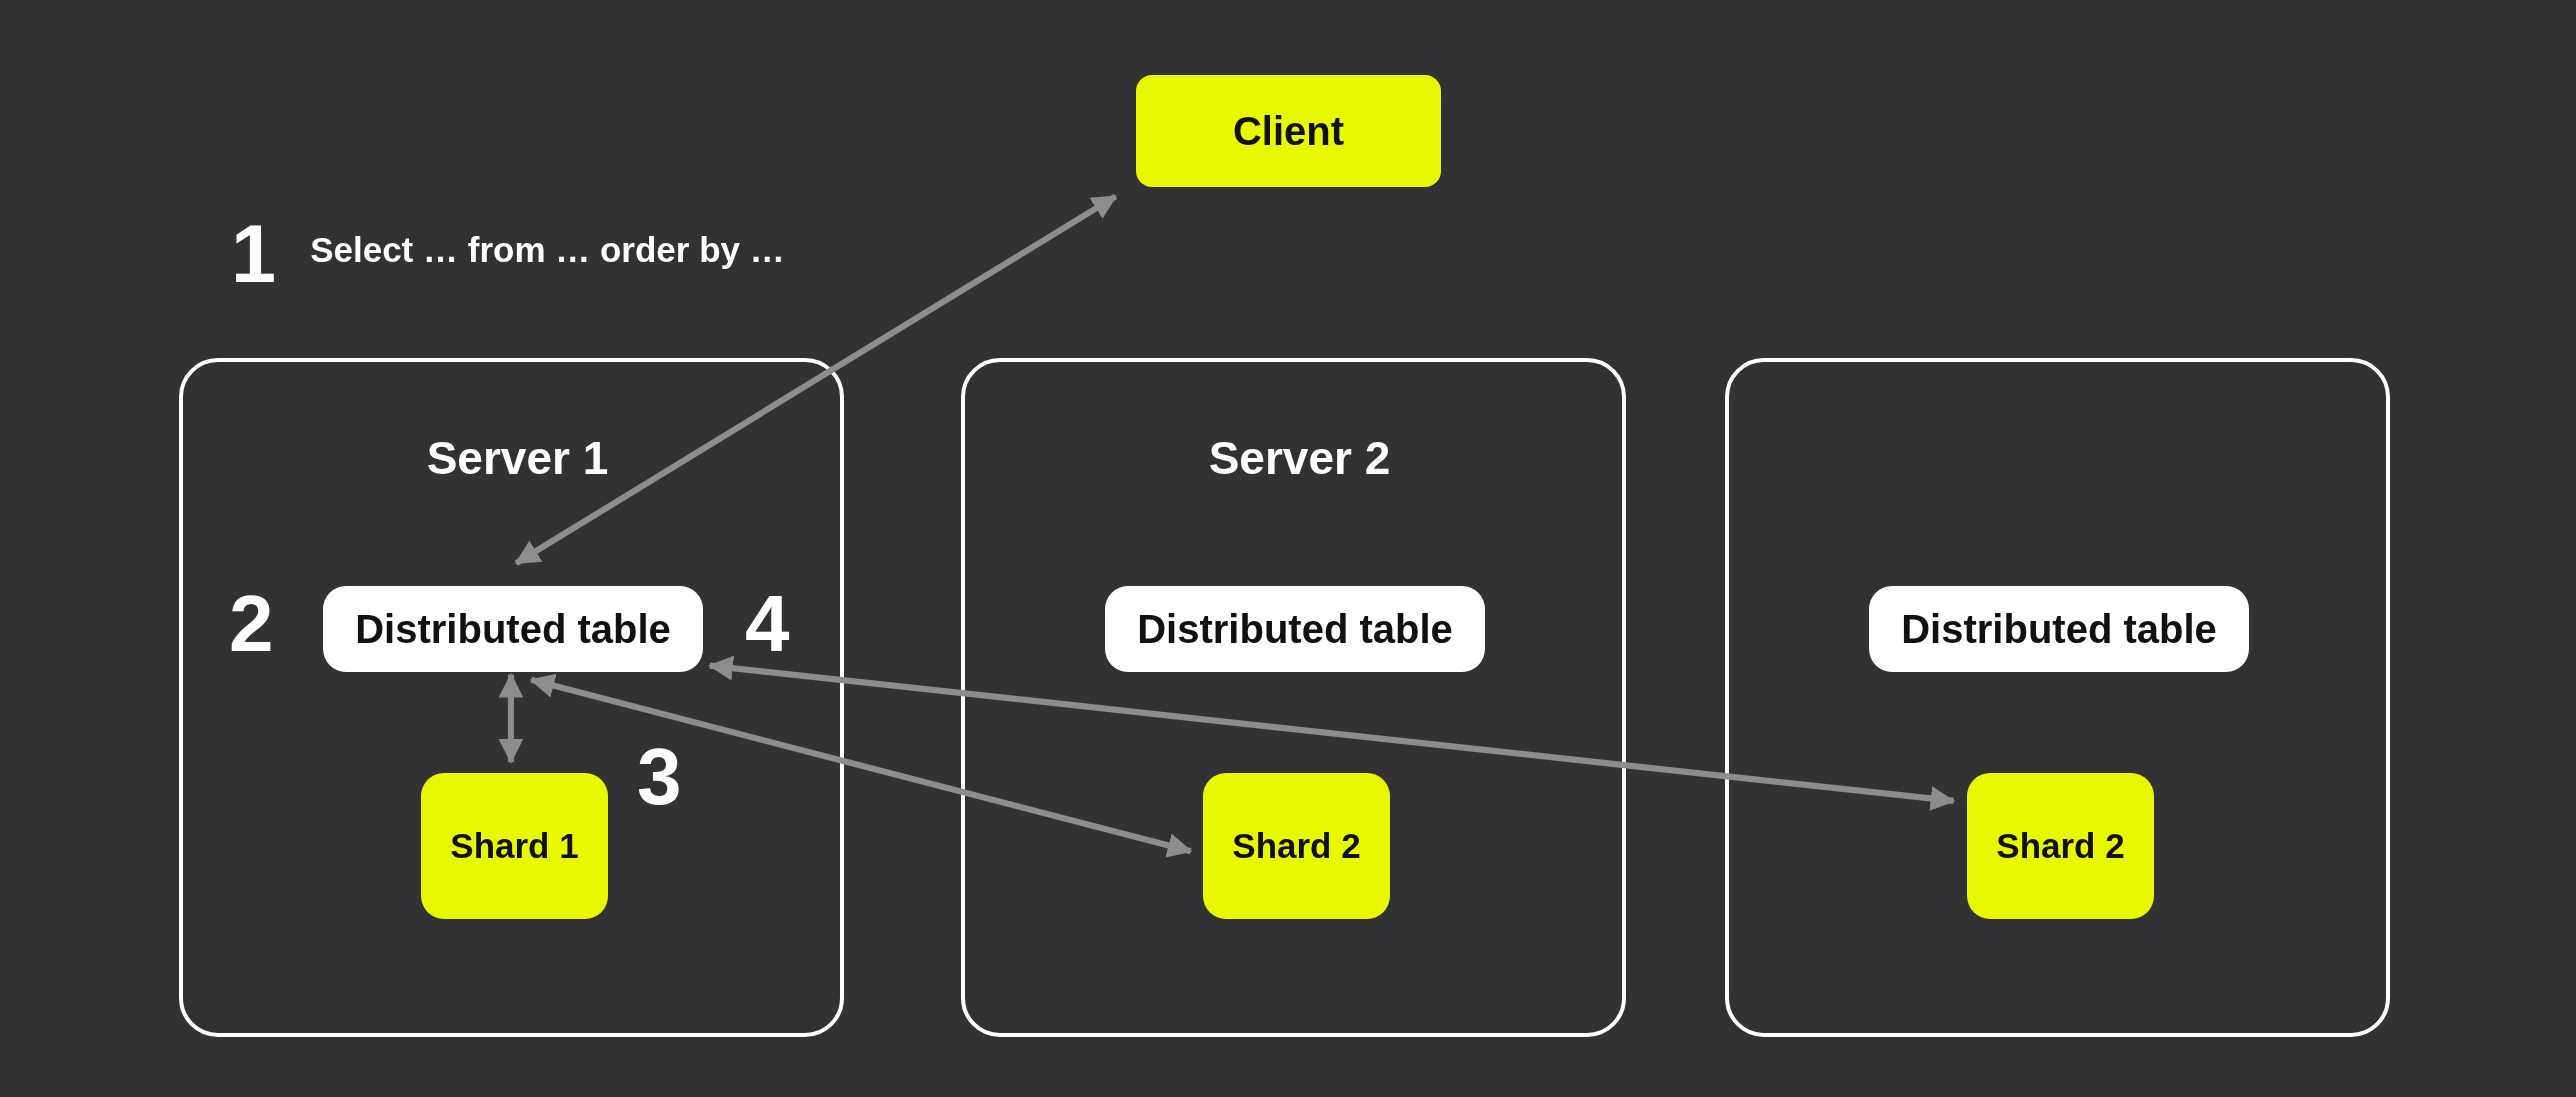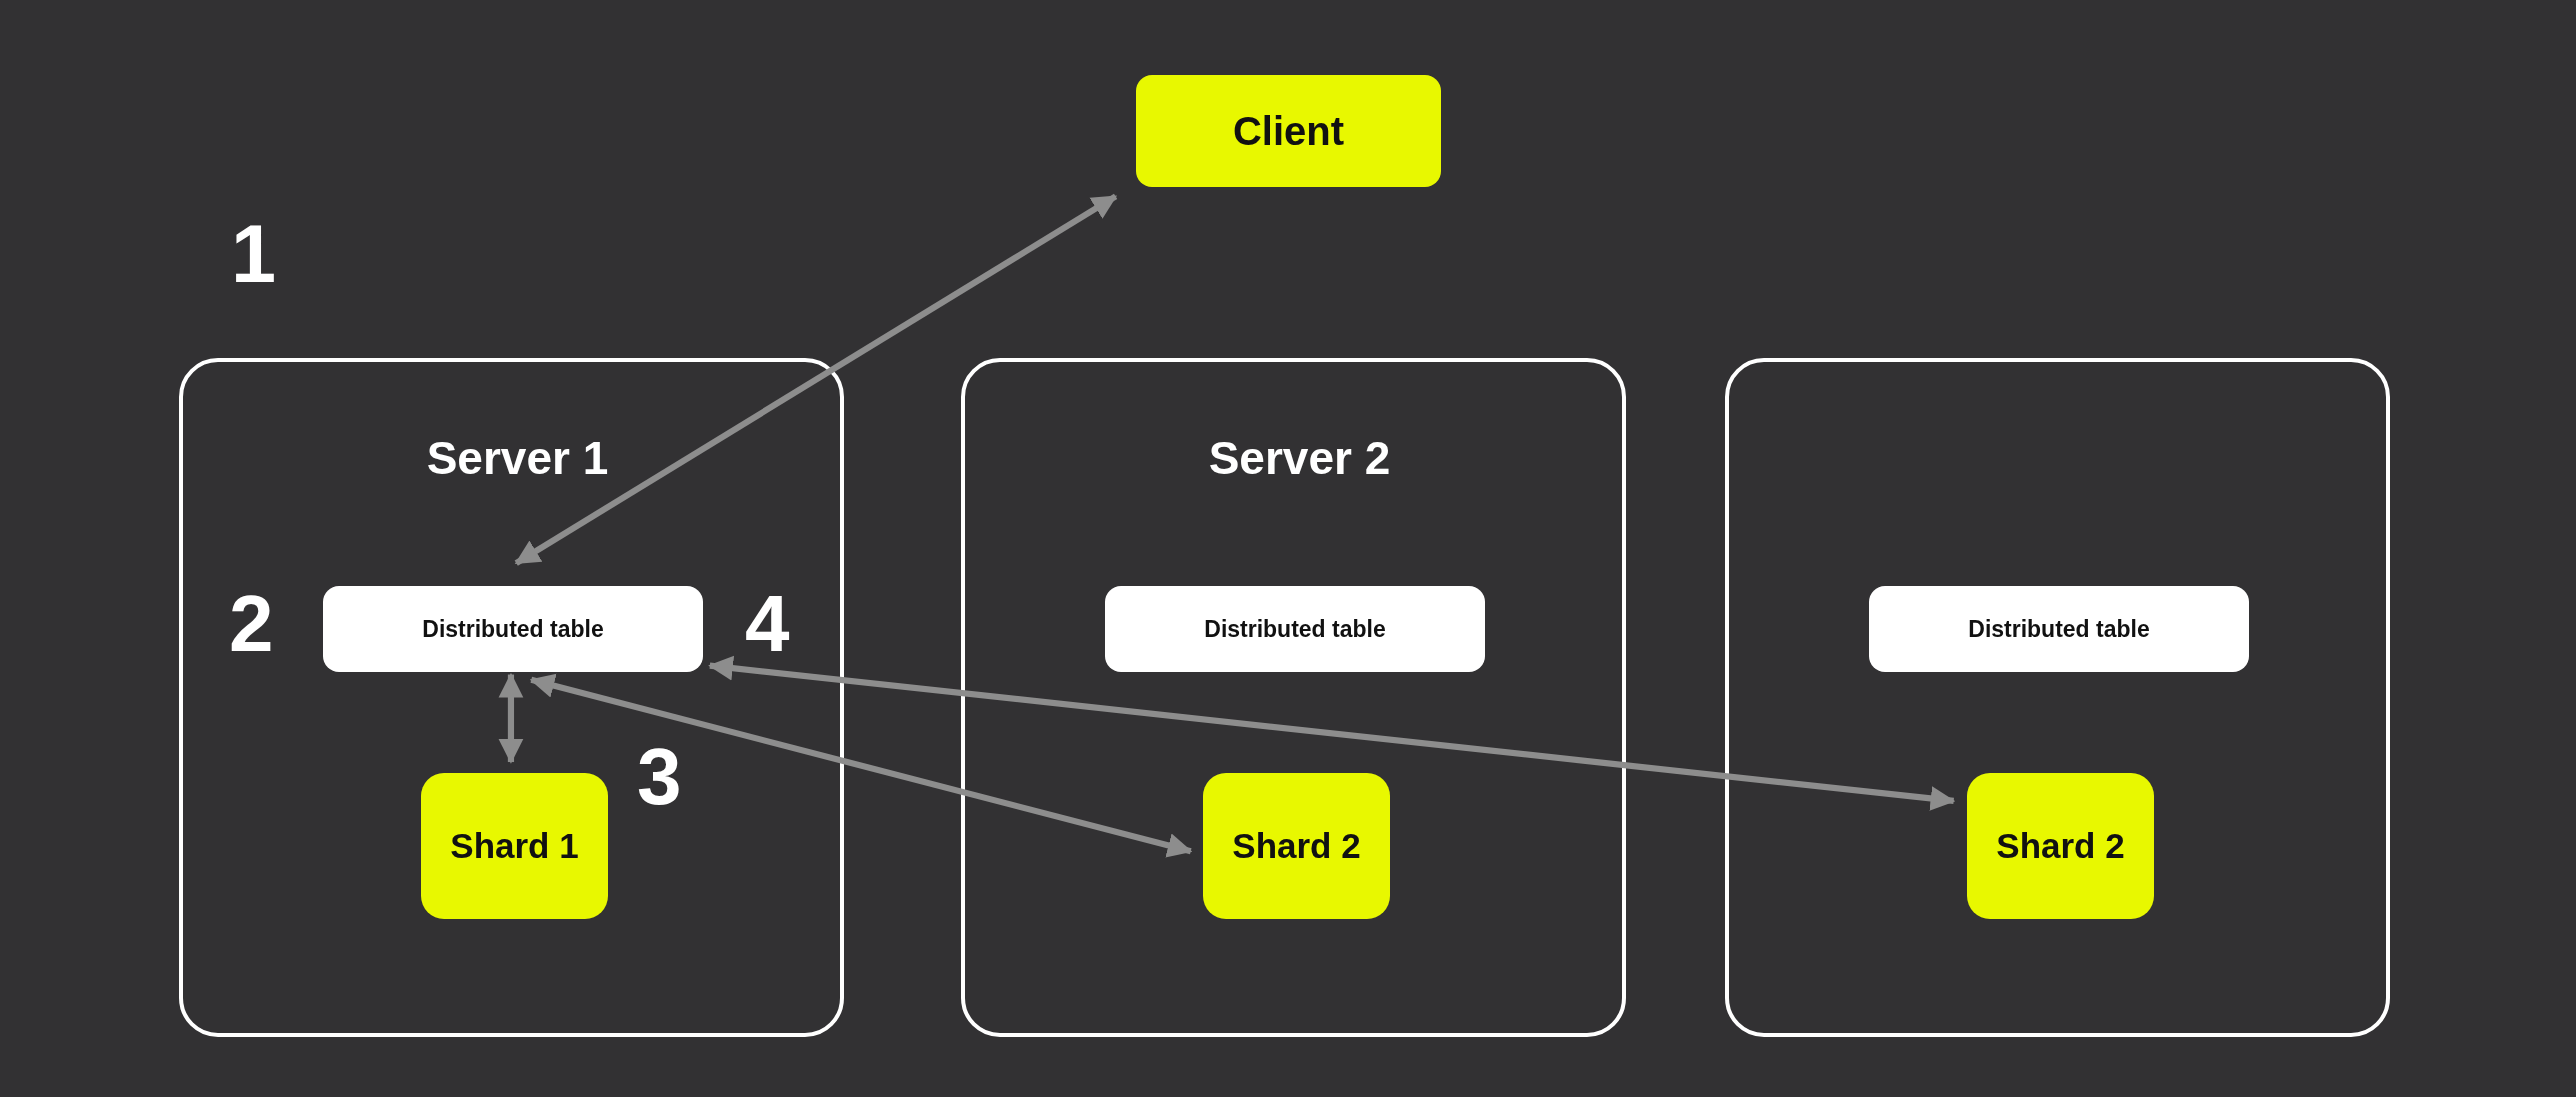"Select … from … order" span.step-query { html: none -> <span>Select … from … order by …</span> }
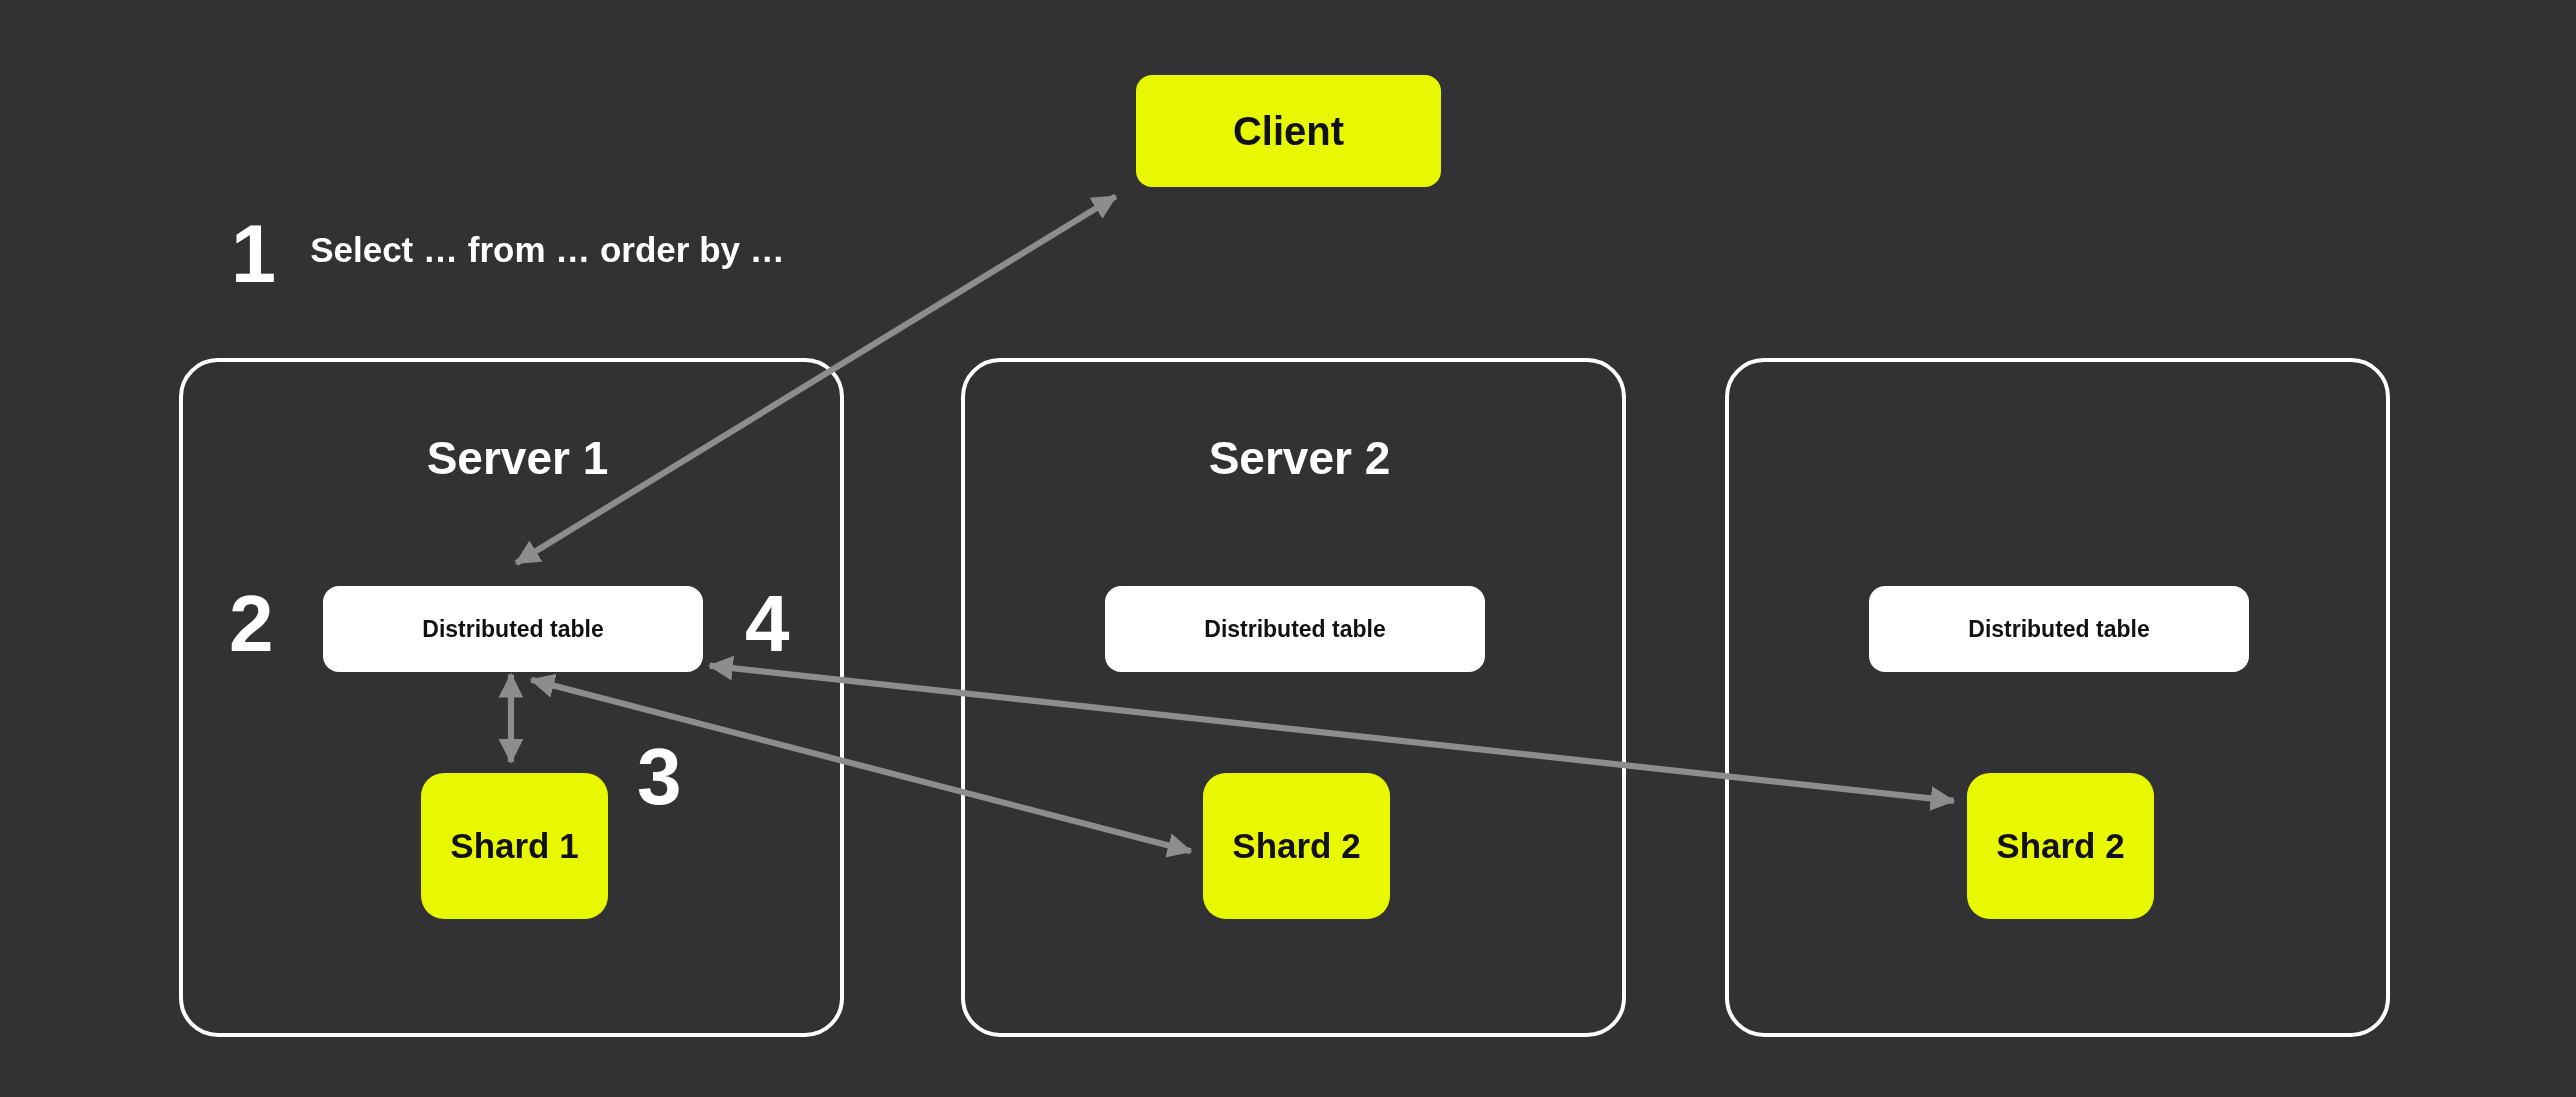"Distributed table" .dtable { border-radius: 16px -> 23px; font-size: 23px -> 40px }
